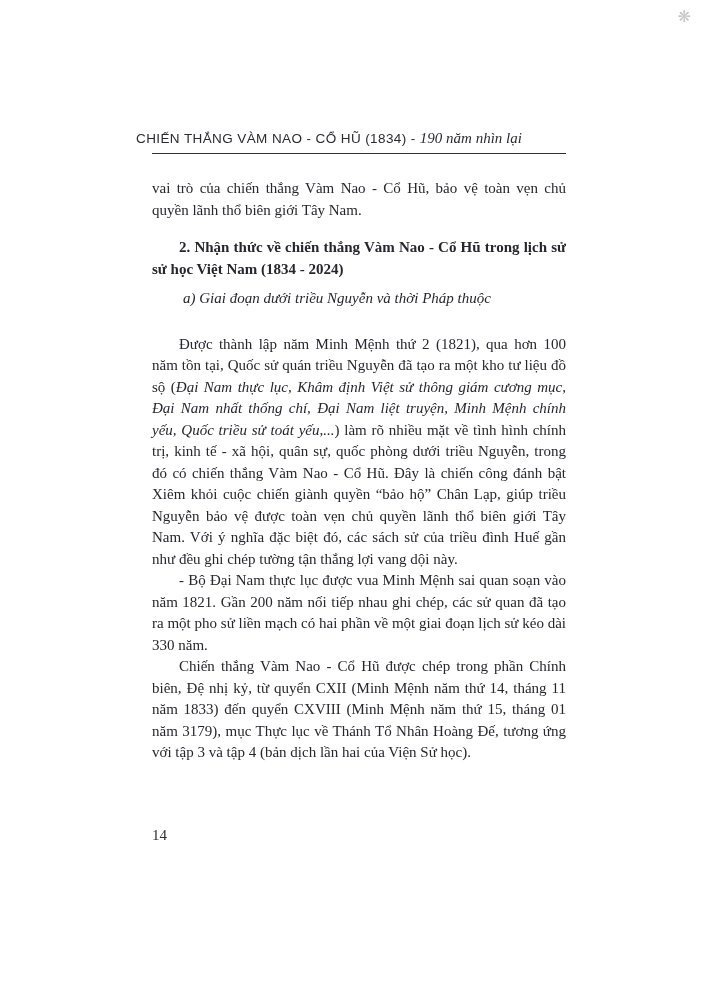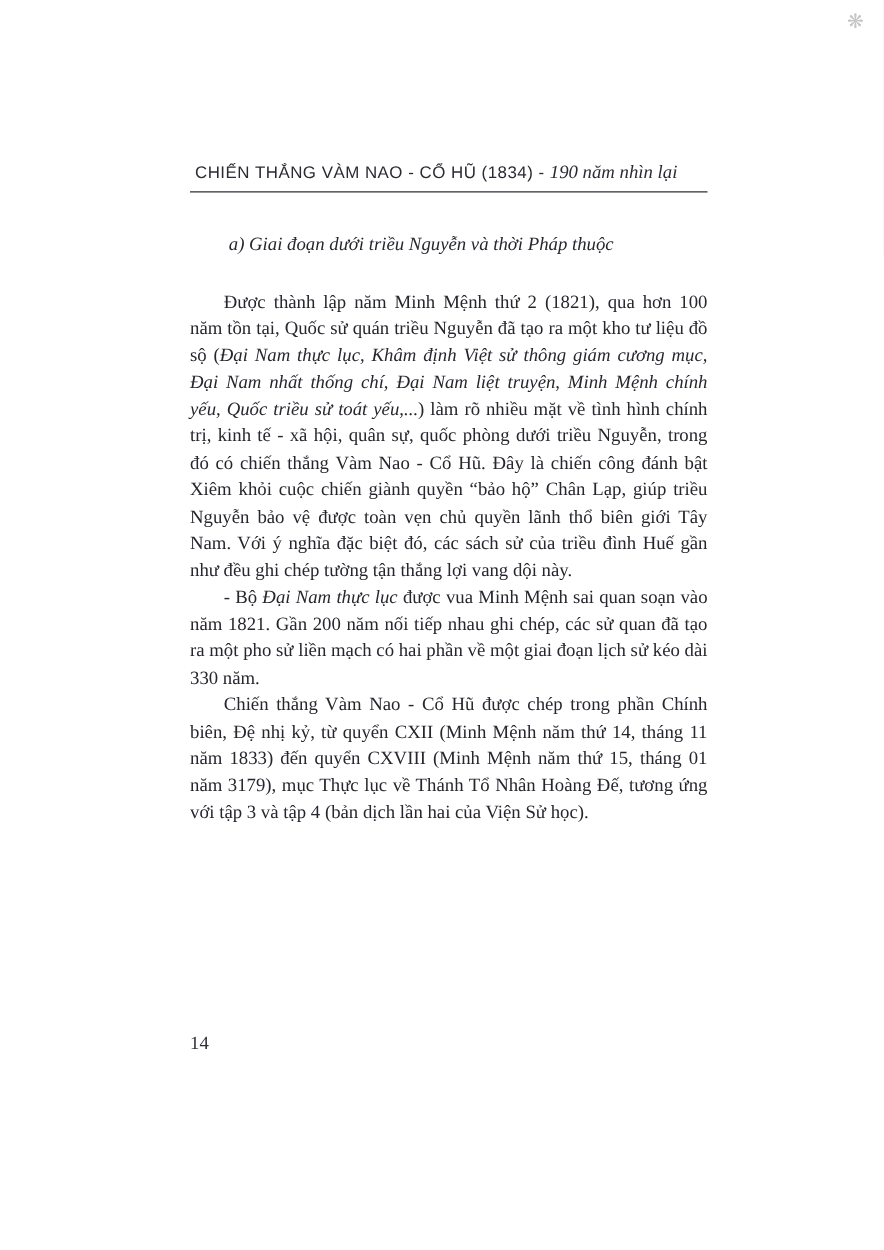"CHIẾN THẮNG VÀM NAO - CỔ HŨ (1834)" .running-head { left: 156px -> 136px }
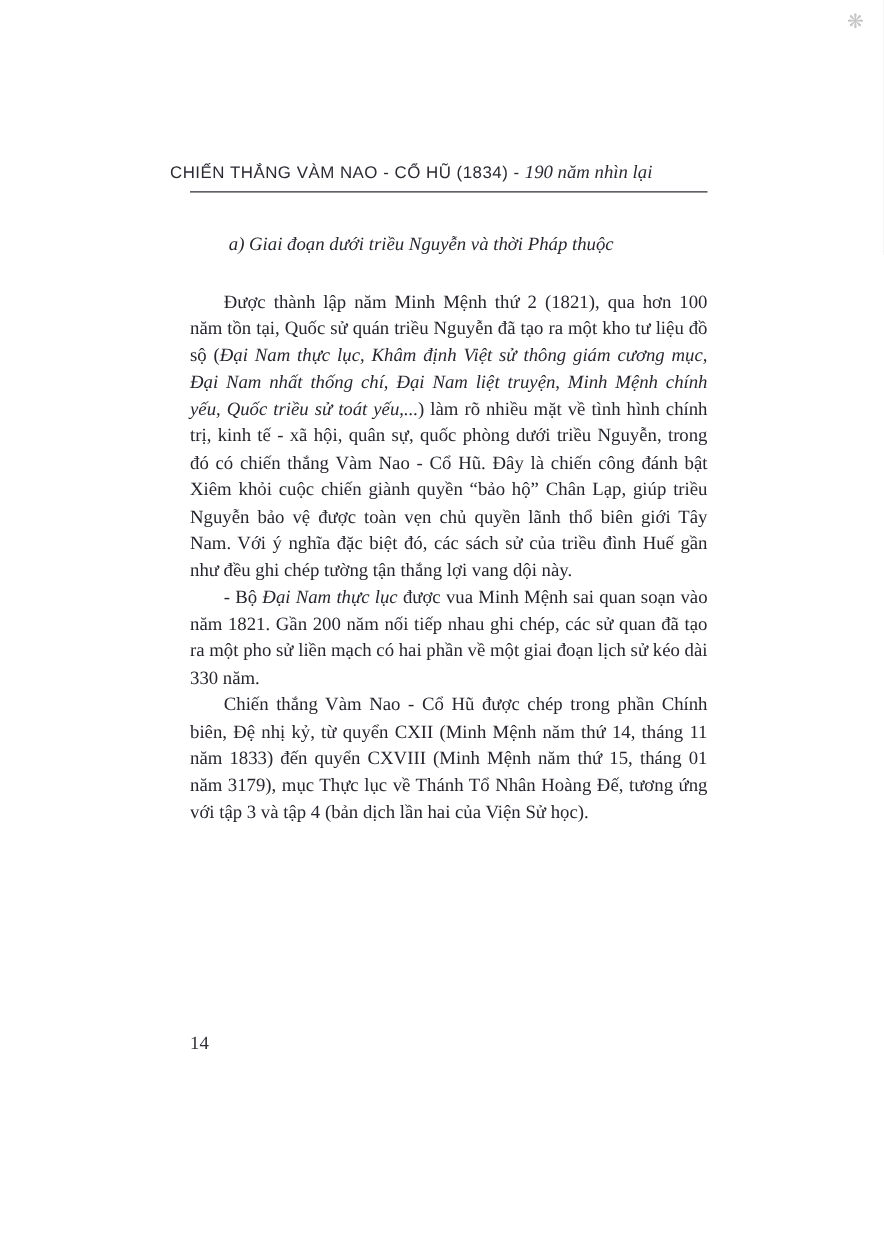"vai trò của chiến thắng" p.par { html: none -> <p><span>vai trò của chiến thắng Vàm Nao - Cổ Hũ, bảo vệ toàn vẹn chủ quyền lãnh thổ biên giới Tây Nam.</span></p> }
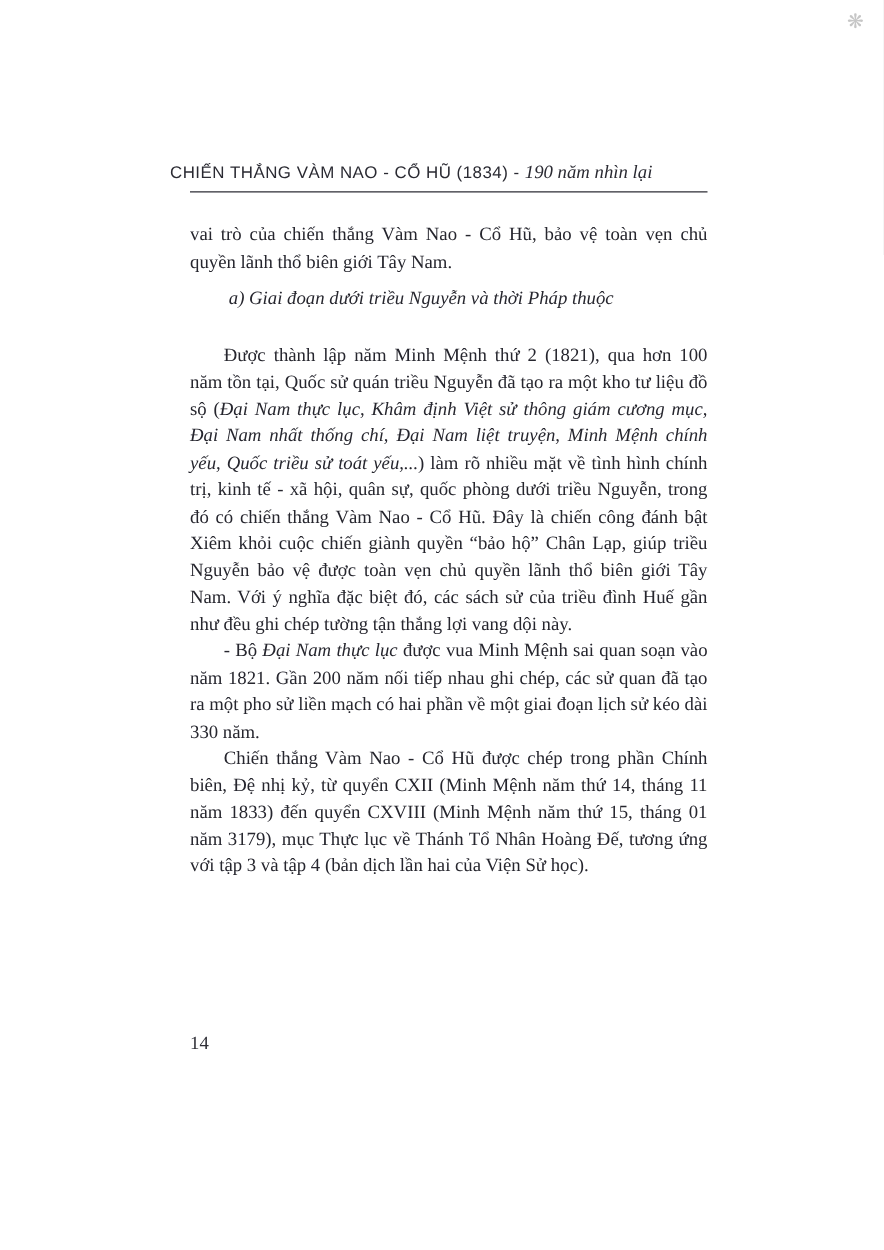"2. Nhận thức về chiến" p.par { html: none -> <p><span>2. Nhận thức về chiến thắng Vàm Nao - Cổ Hũ trong lịch sử sử học Việt Nam (1834 - 2024)</span></p> }
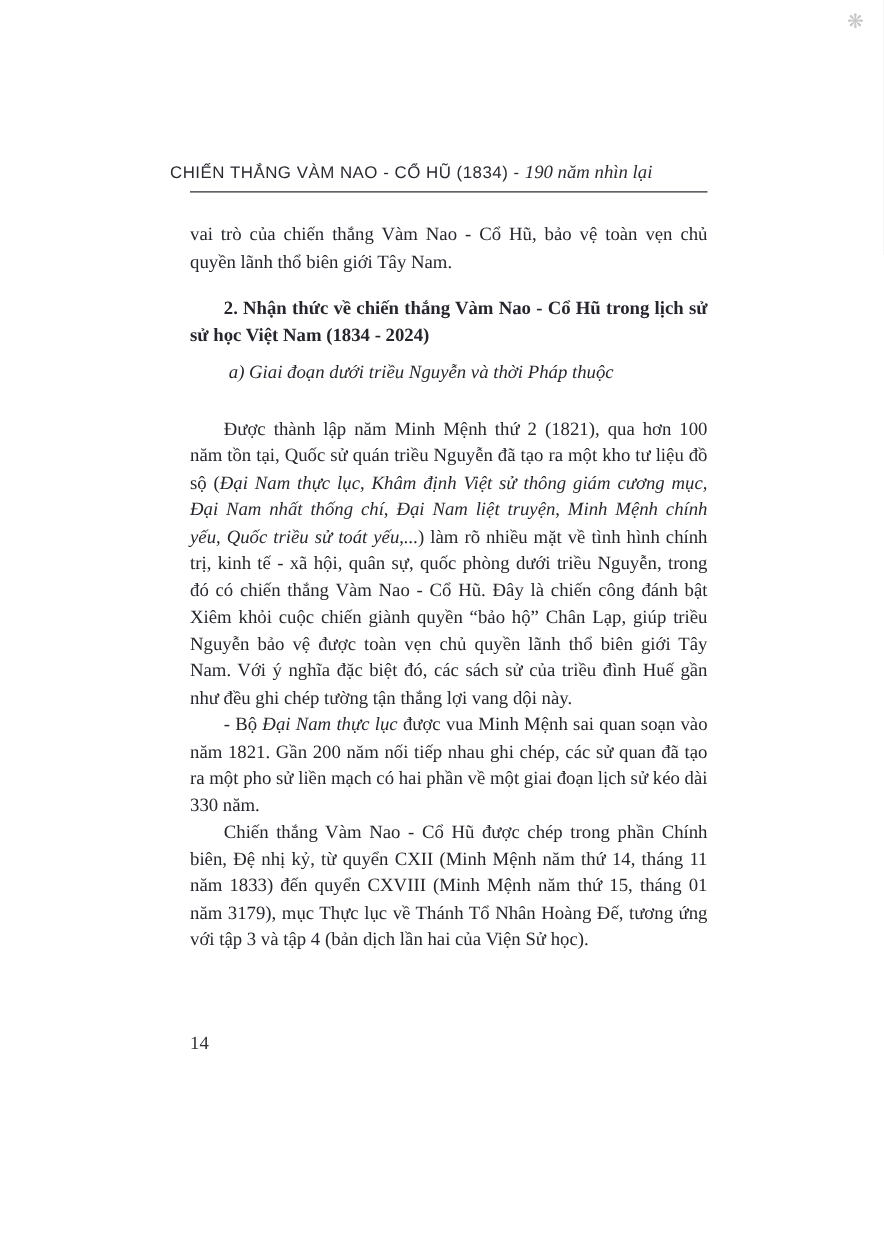"Đại Nam thực lục" span { font-style: italic -> none }
